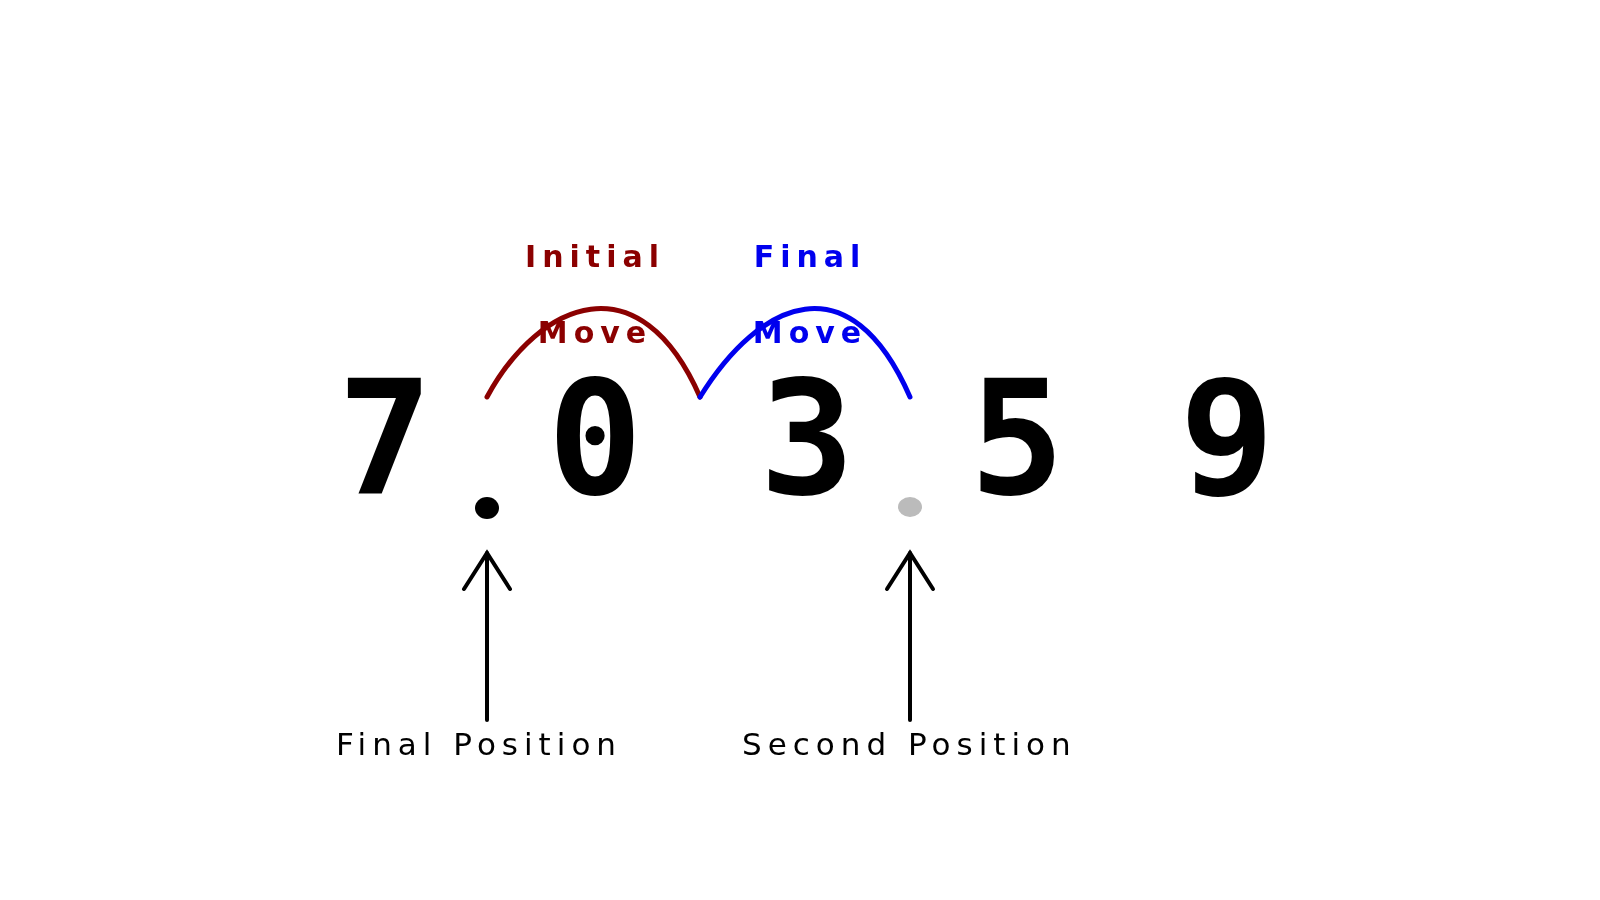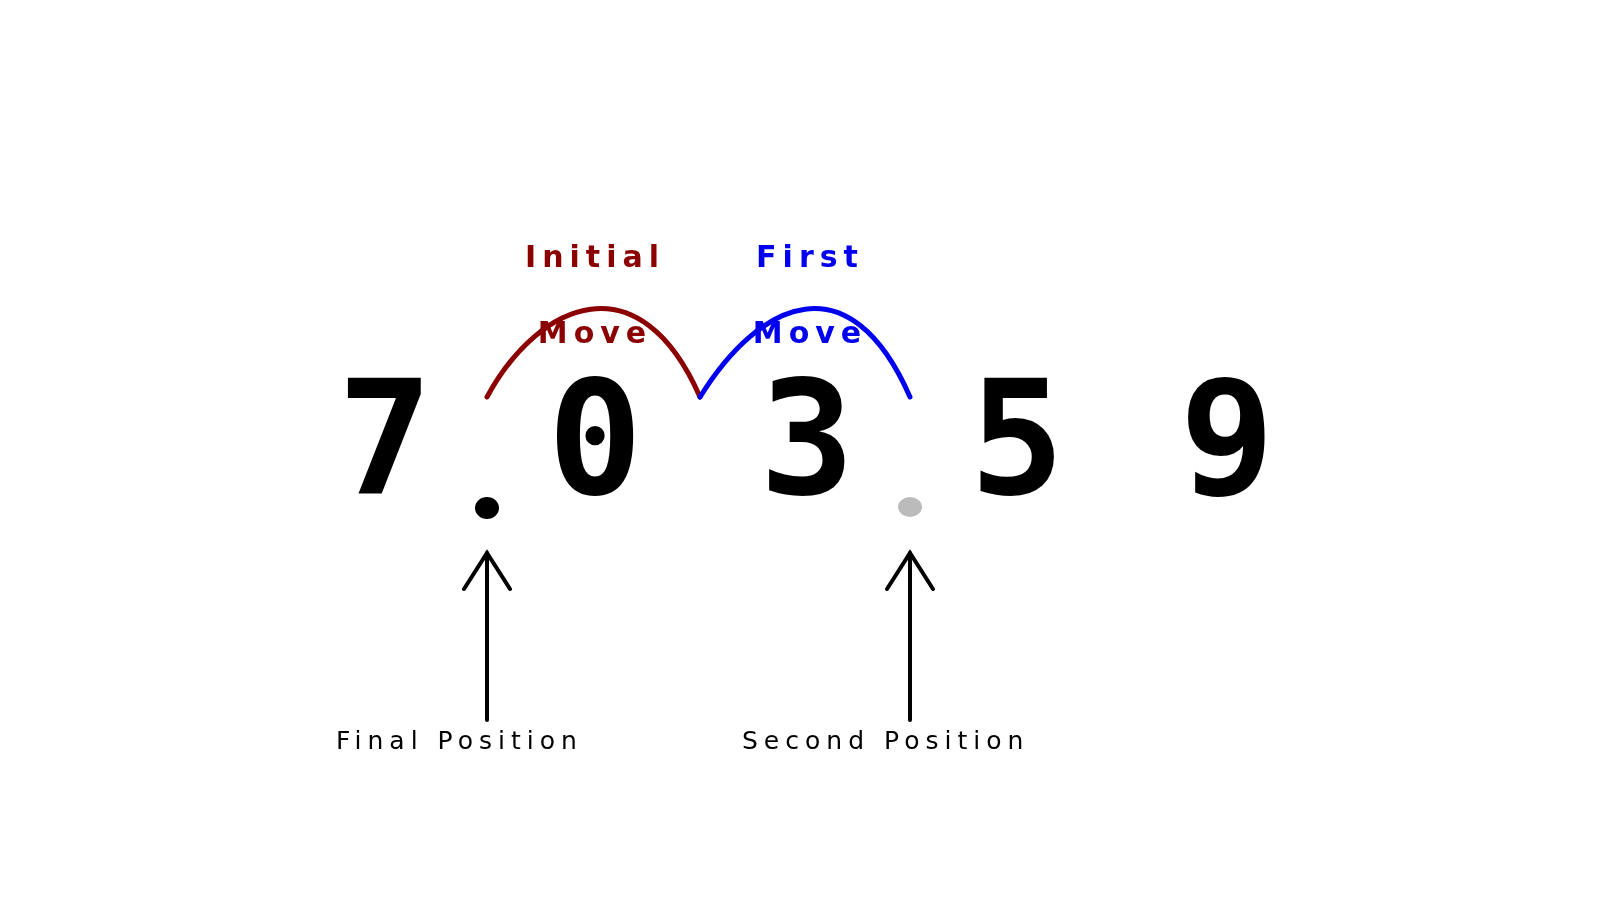"First" div { text: First -> Final }
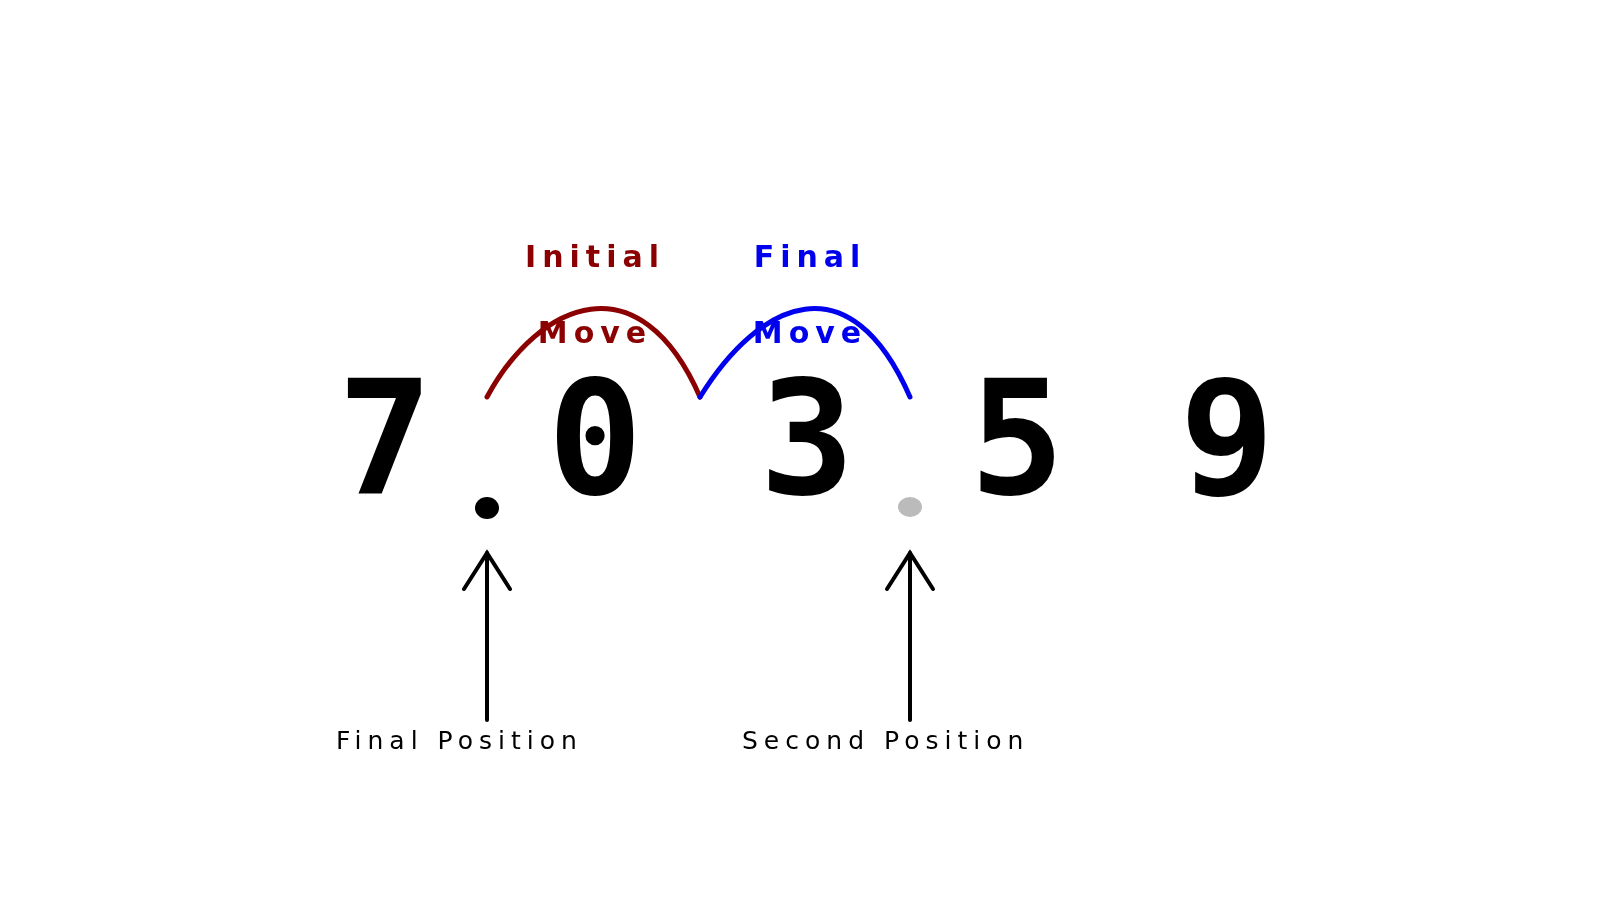"Final Position" .pos { font-size: 25px -> 31px }
